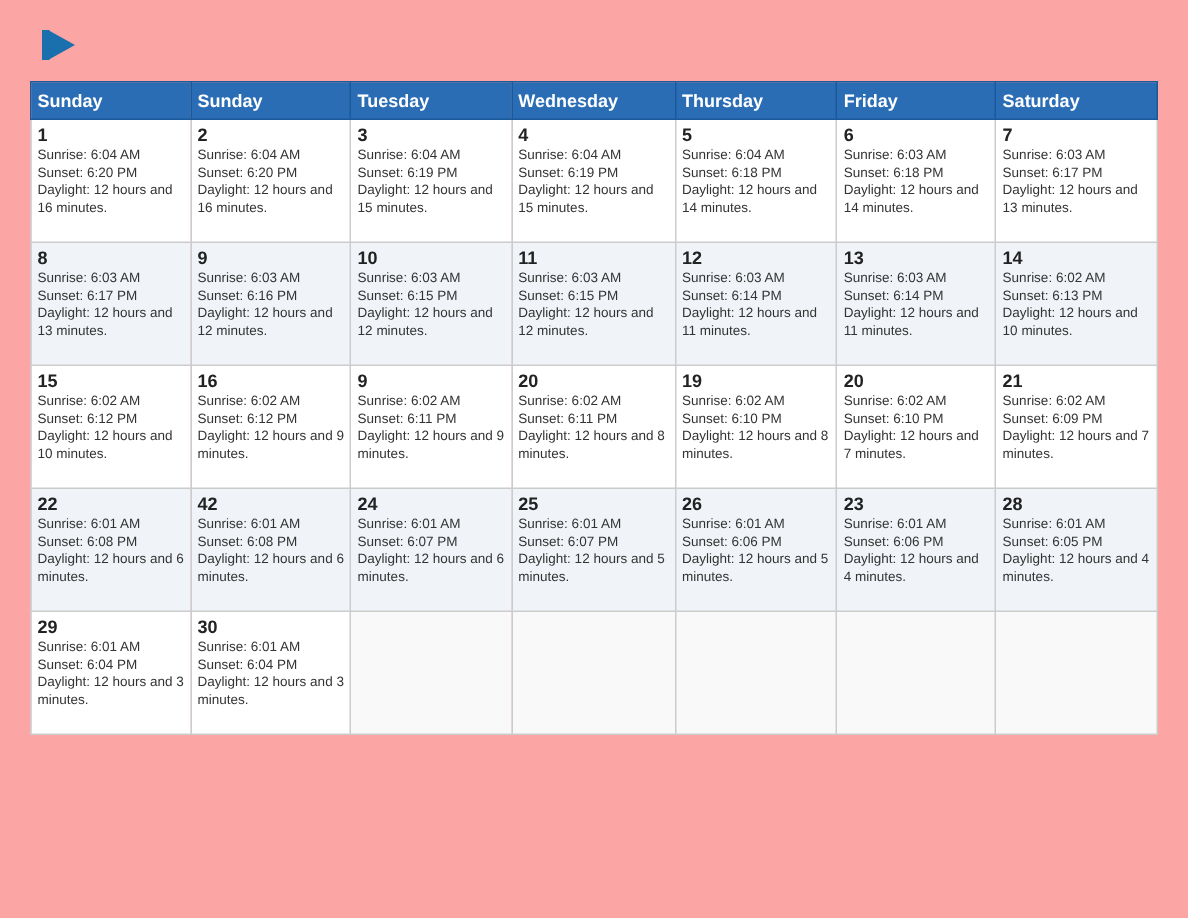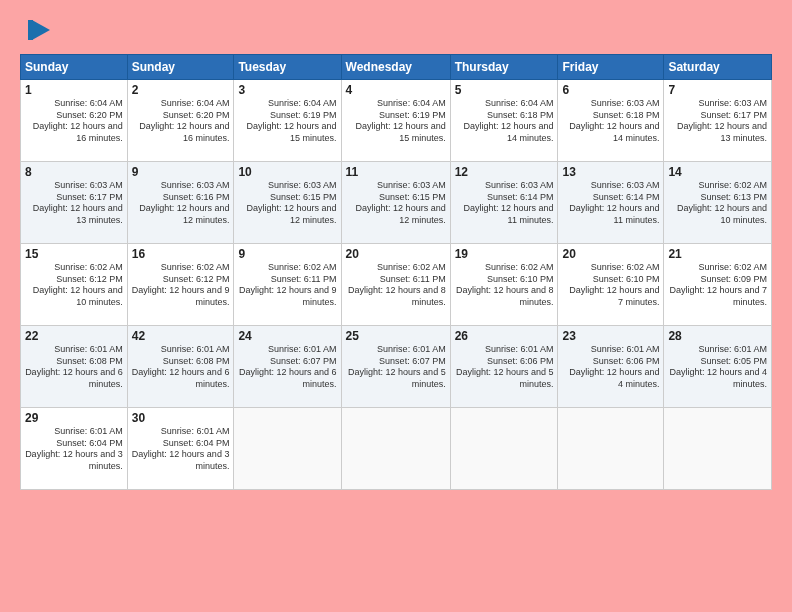"Sunrise: 6:04 AM" .day-info { text-align: right -> none }
